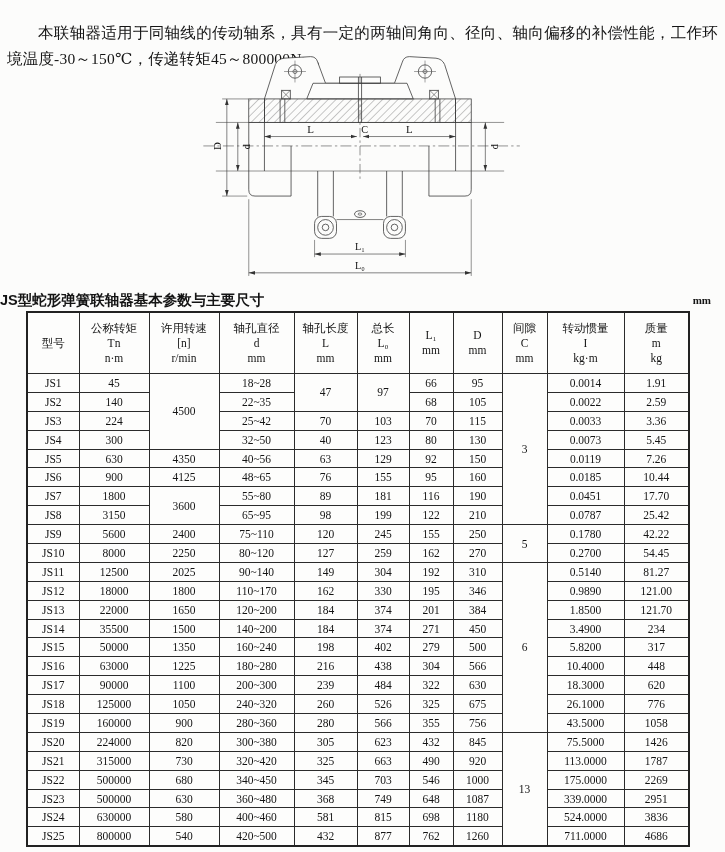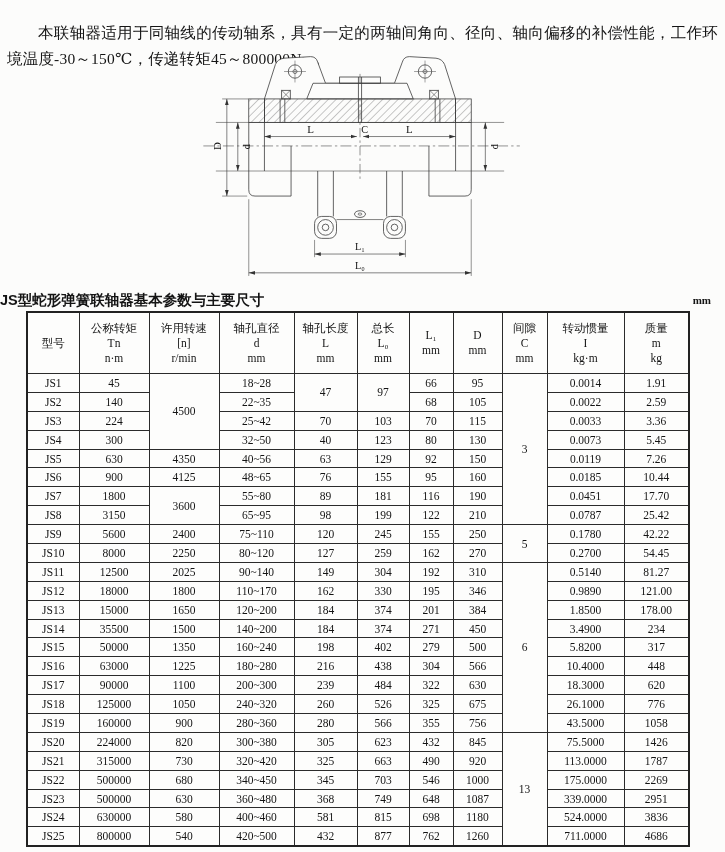"15000" td { text: 15000 -> 22000 }
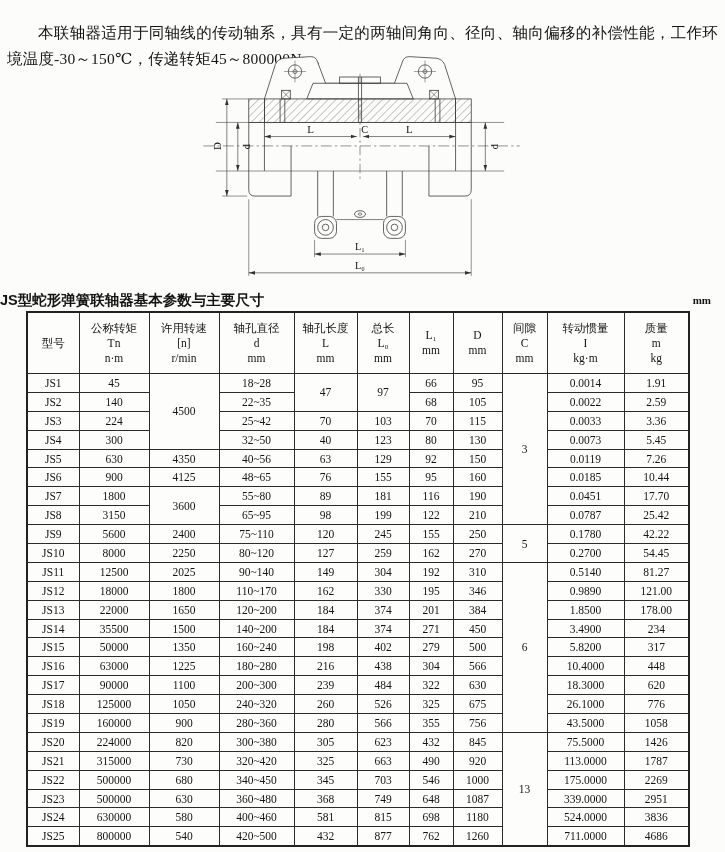"178.00" td { text: 178.00 -> 121.70 }
